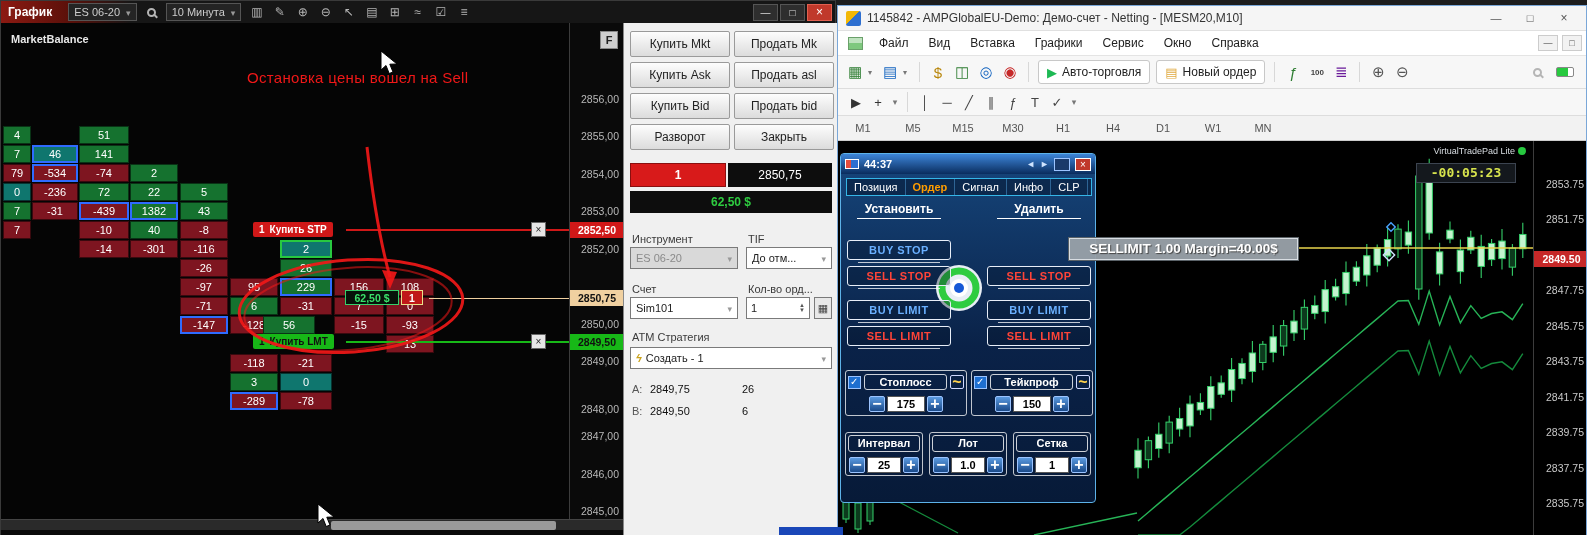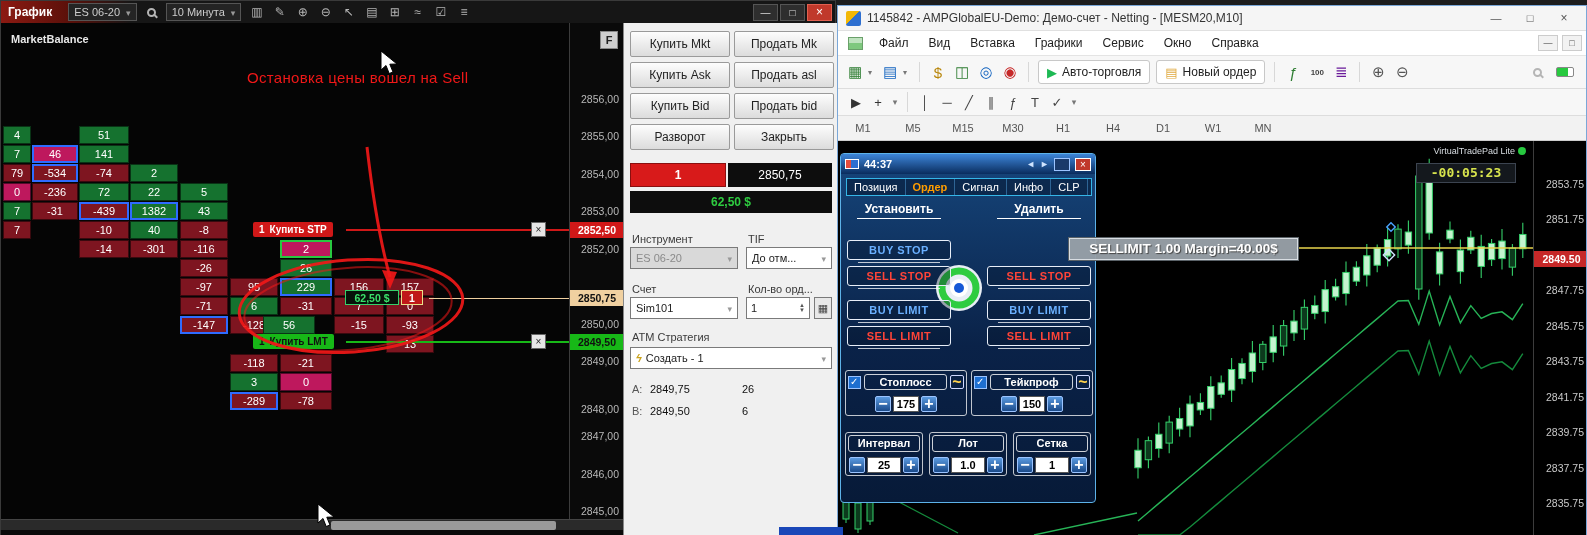"46" .cell.d { background: #be185d -> #0f766e }
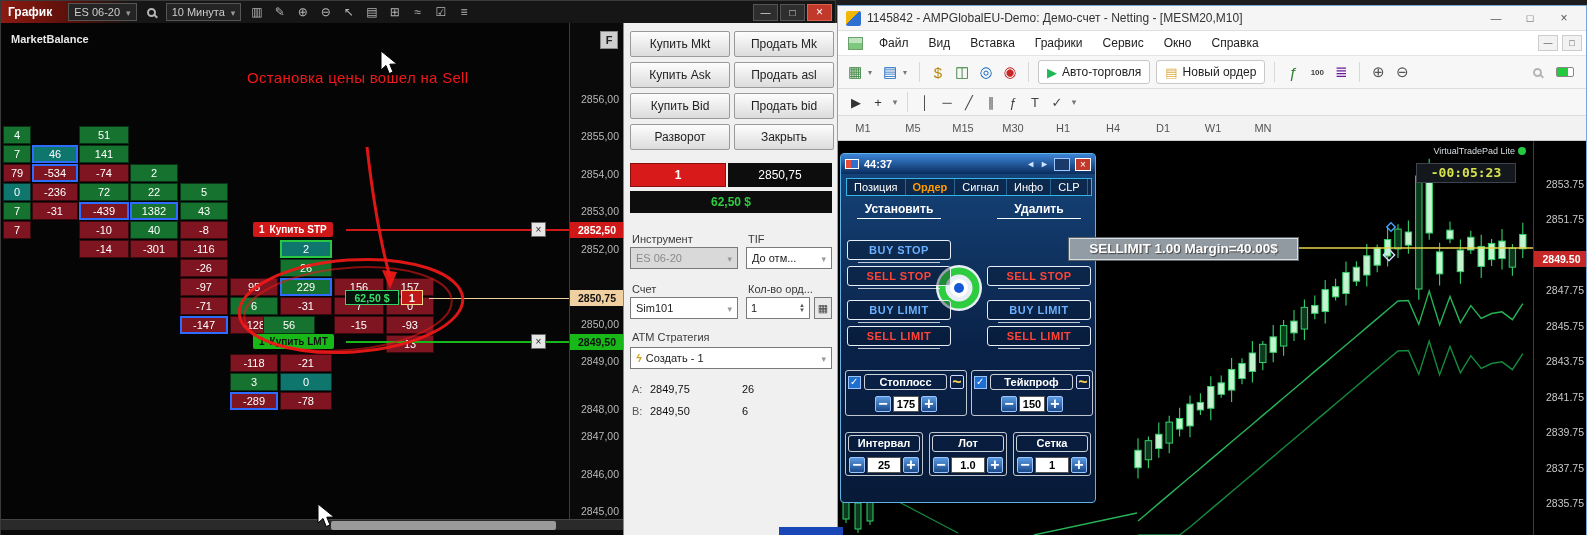"157" div.cell { text: 157 -> 108 }
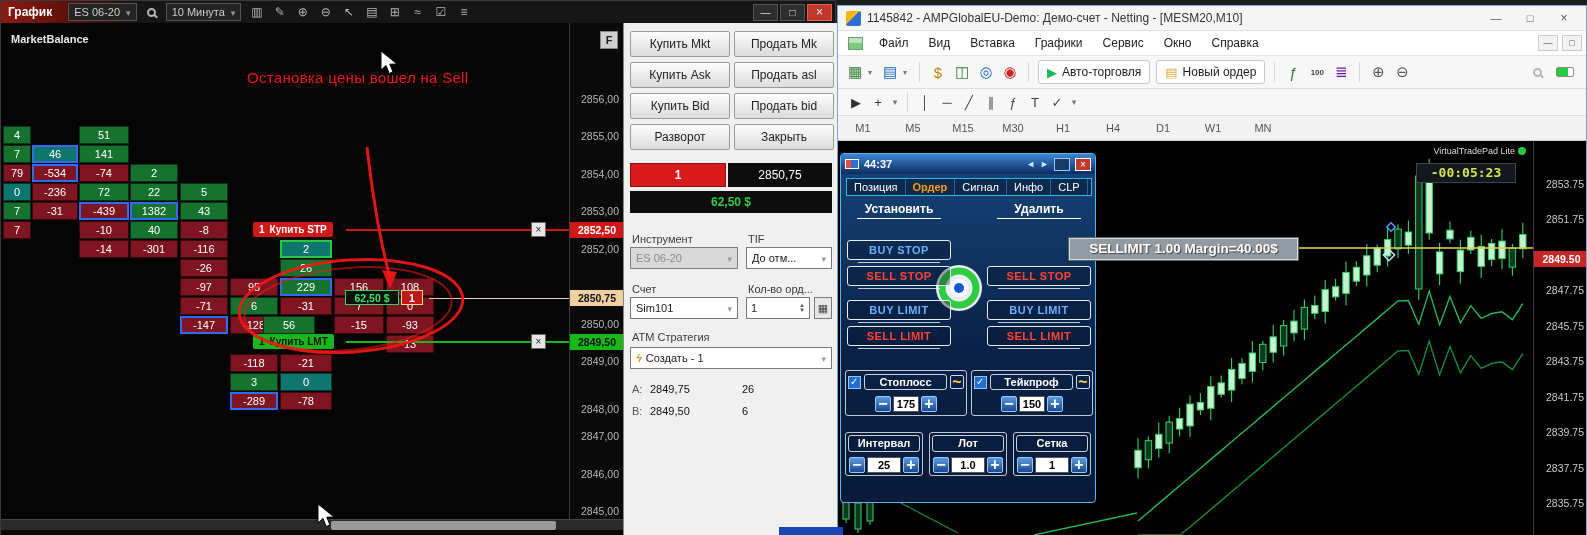"175" .st-v { width: 26px -> 38px }
